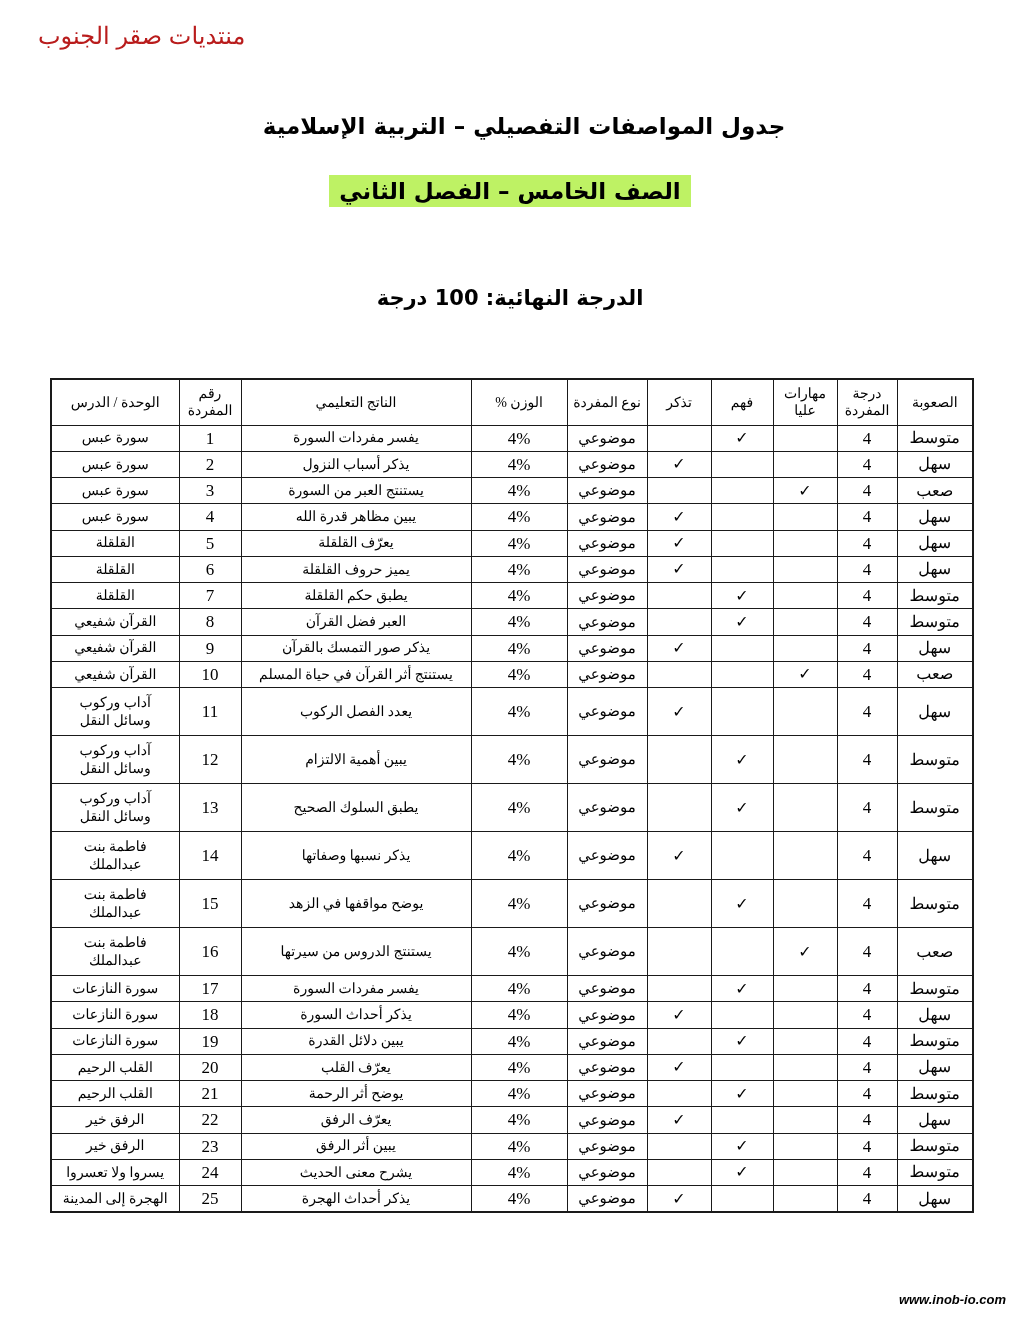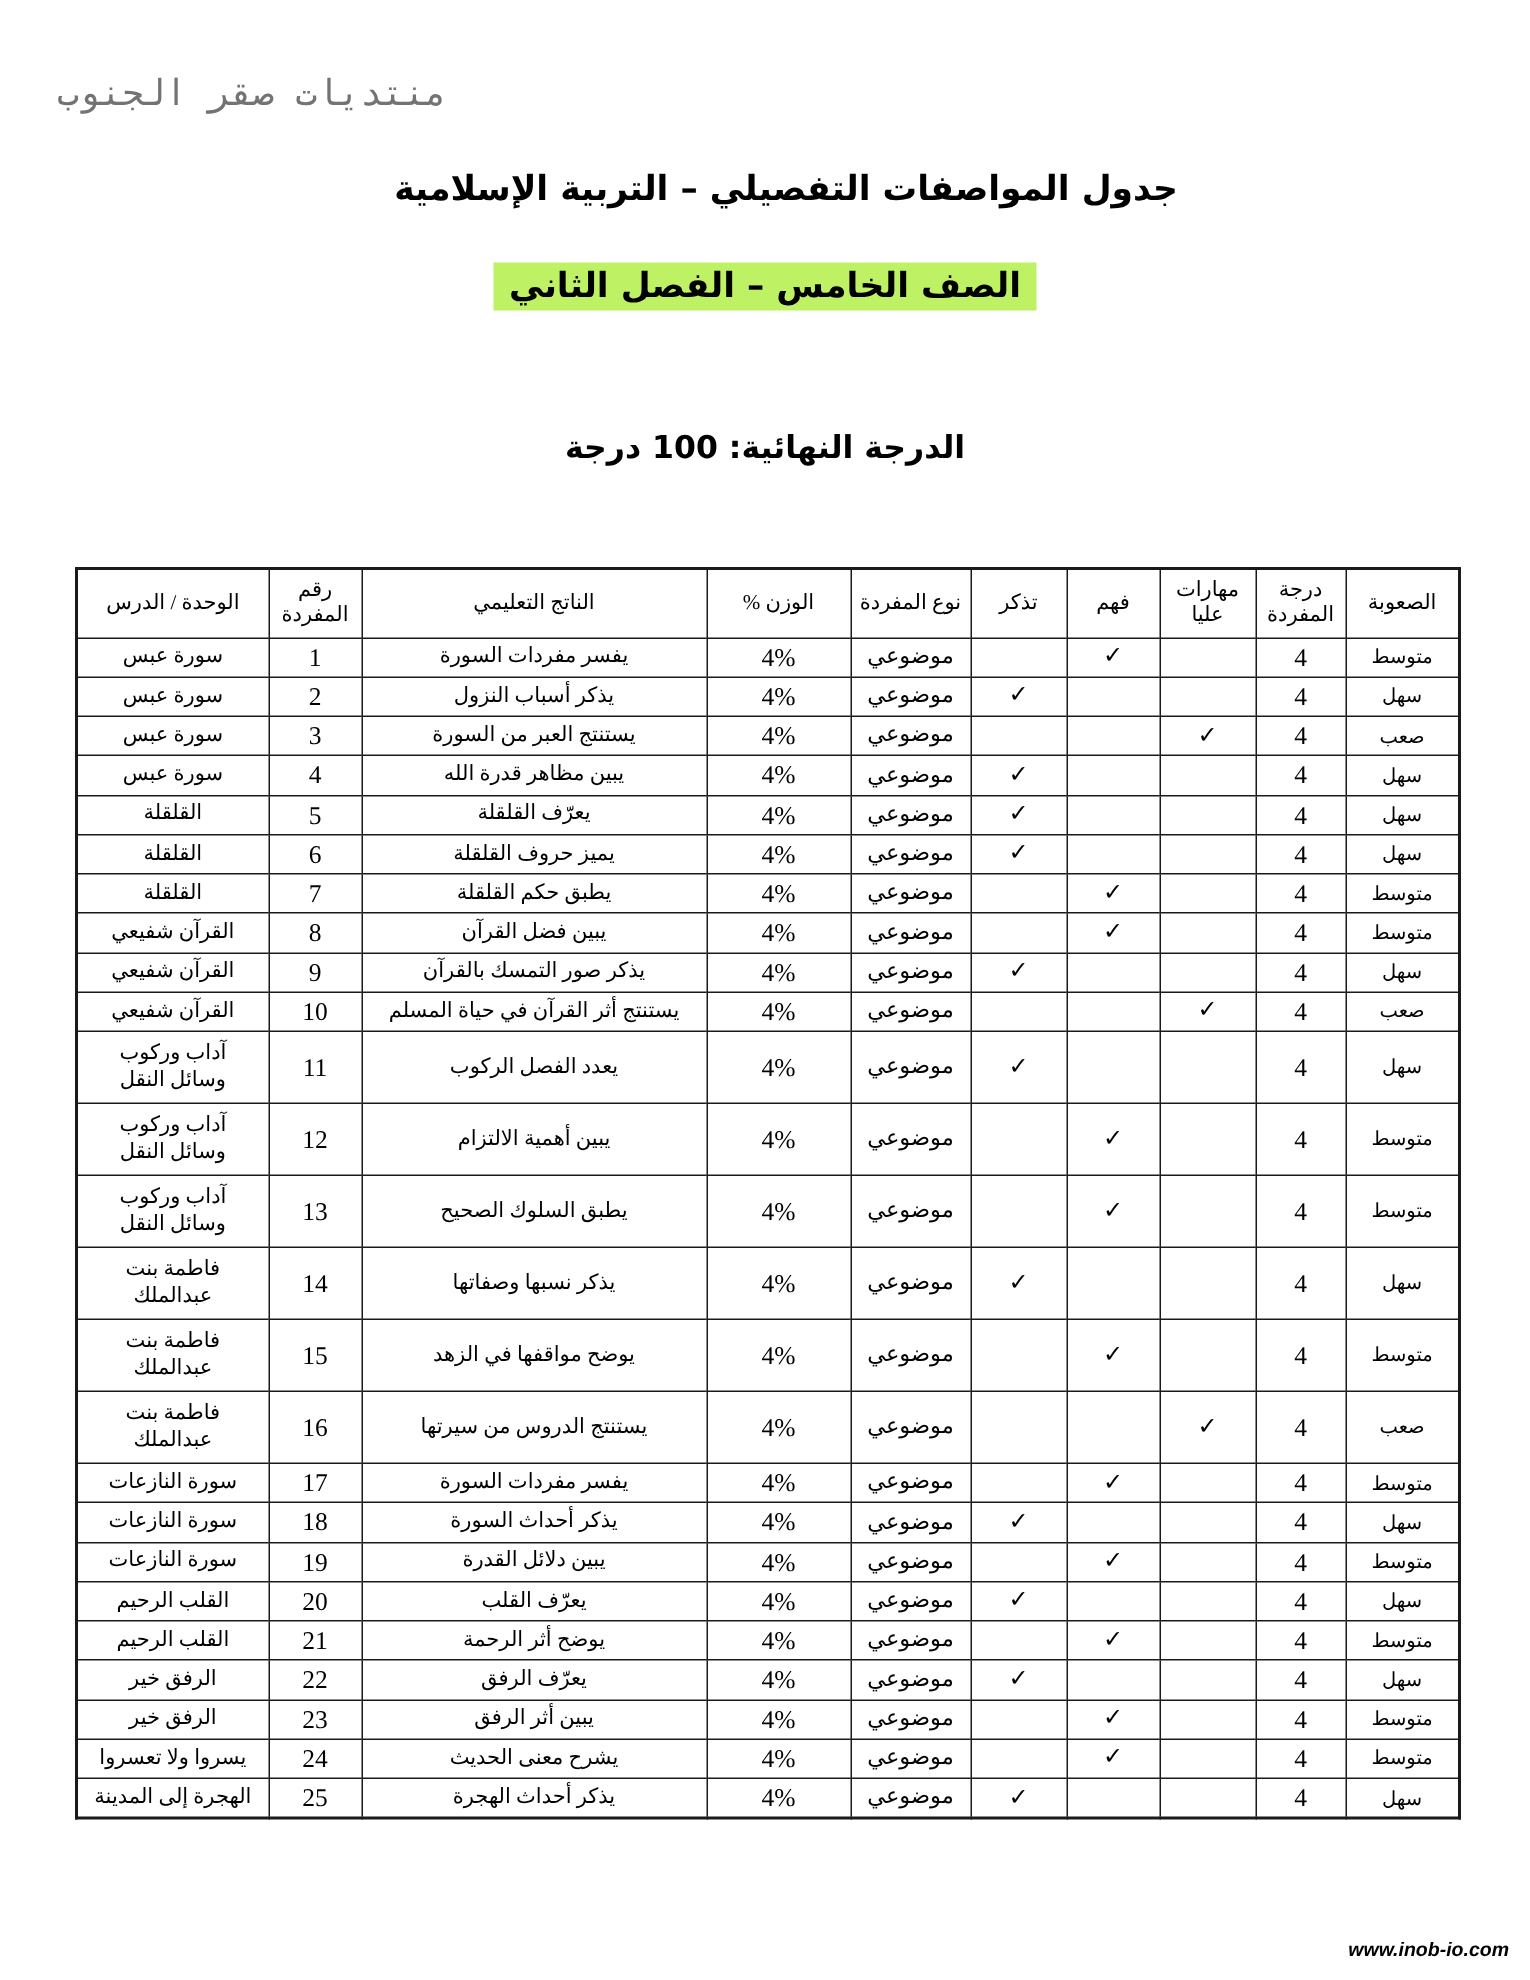"منتديات صقر الجنوب" .watermark { color: #737373 -> #b91c1c; font-family: Liberation Mono, monospace -> Liberation Sans, sans-serif; top: 48px -> 22px }
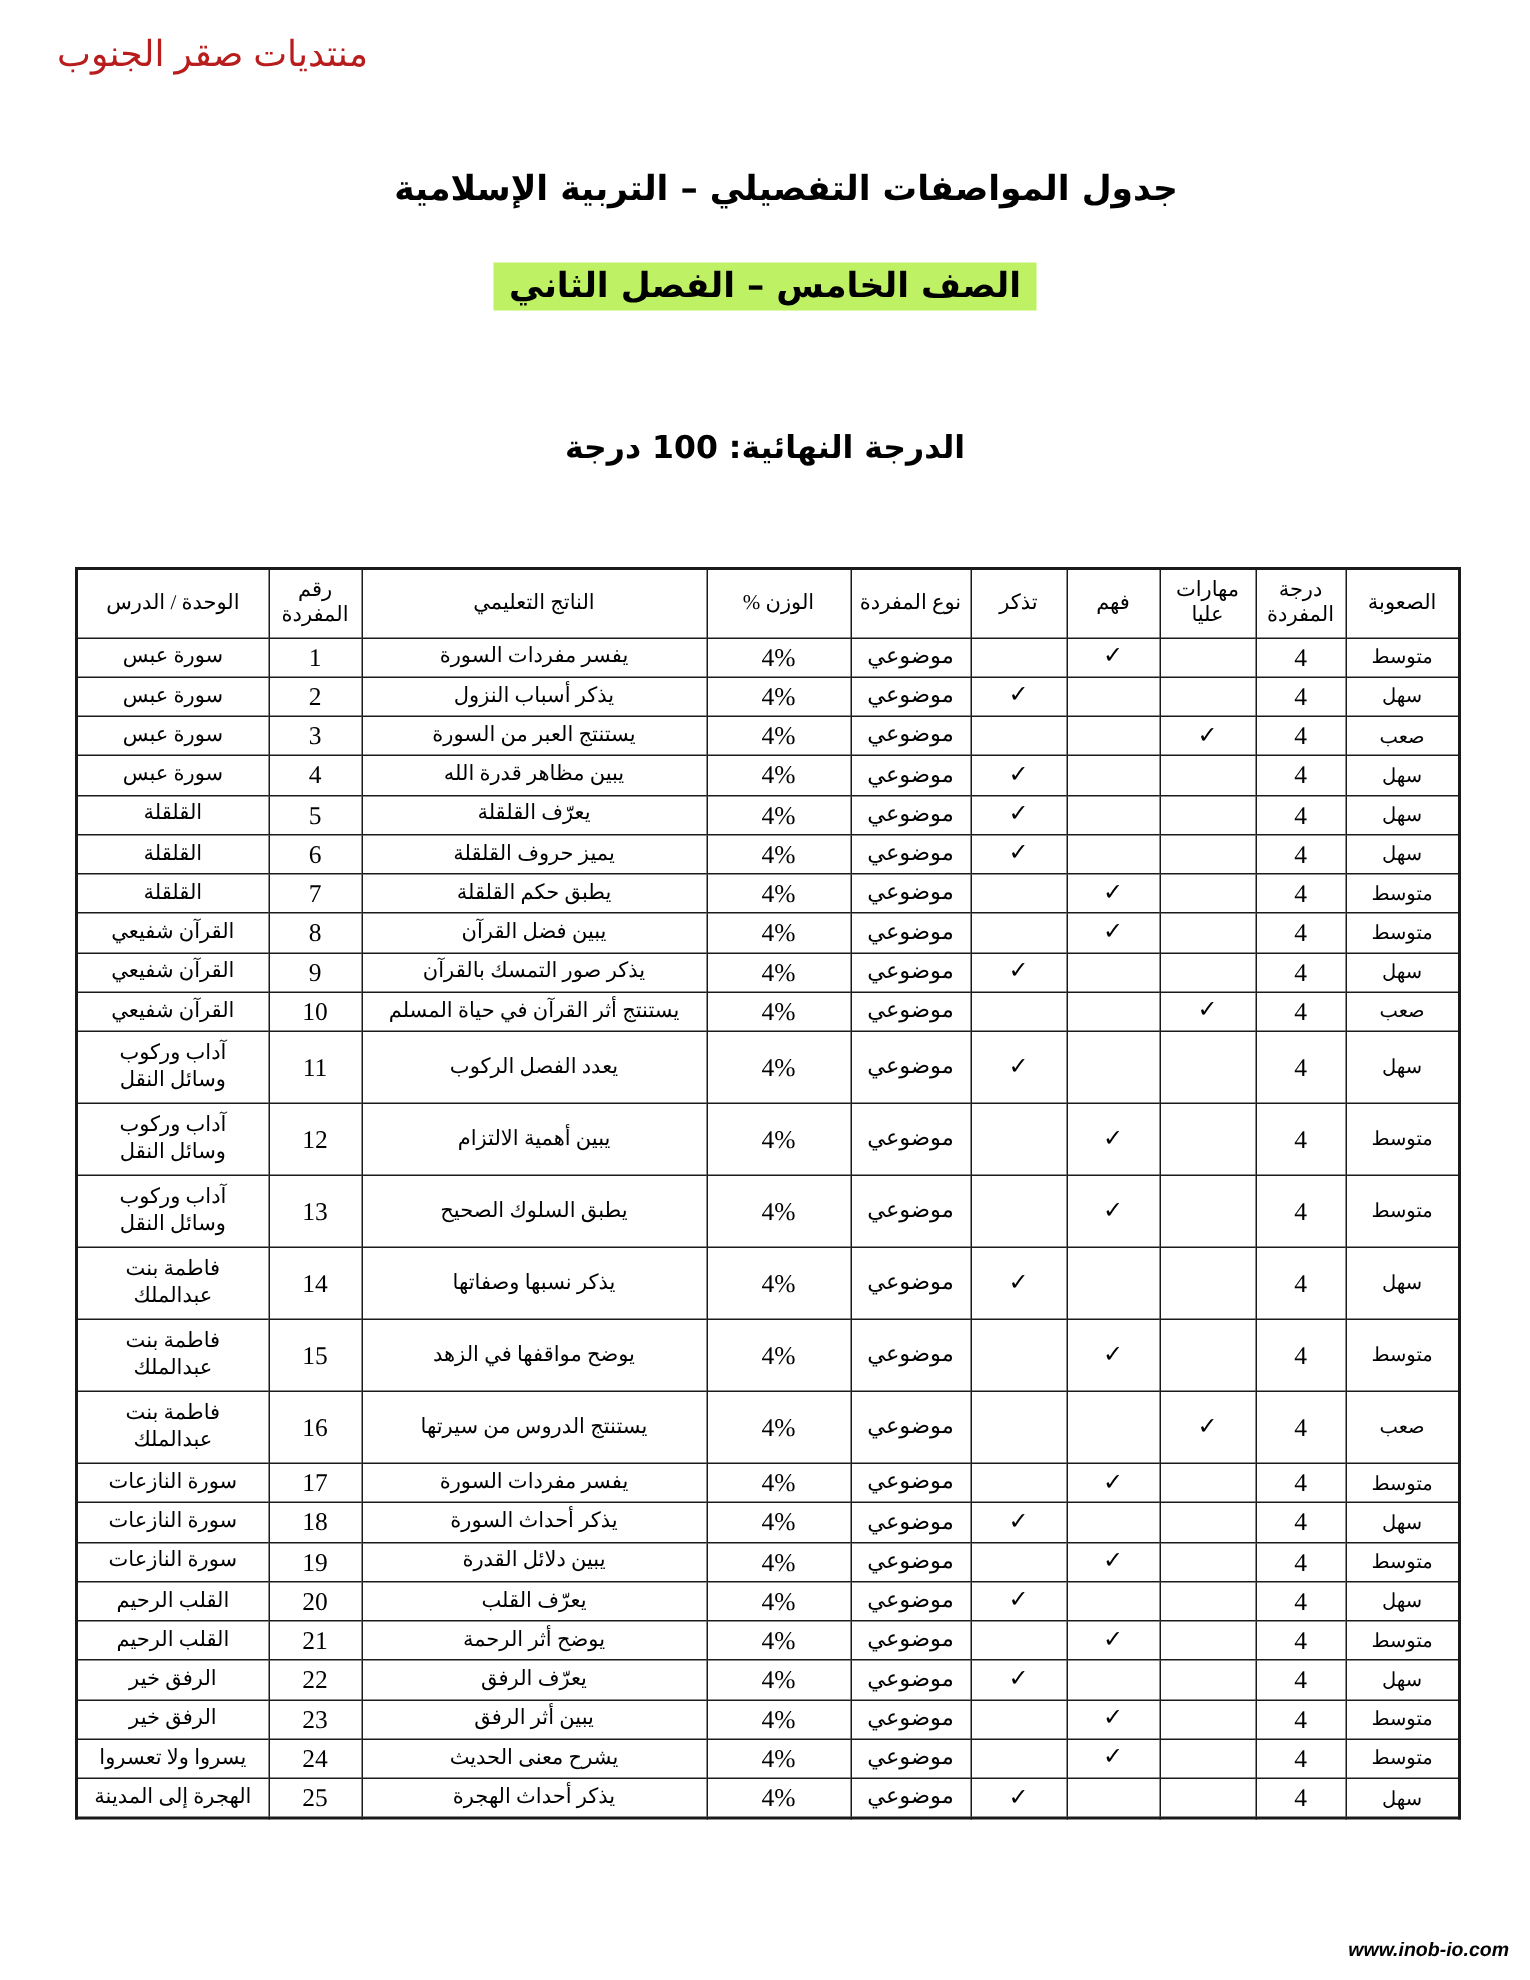"متوسط" .col-difficulty { font-size: 13px -> 16px }
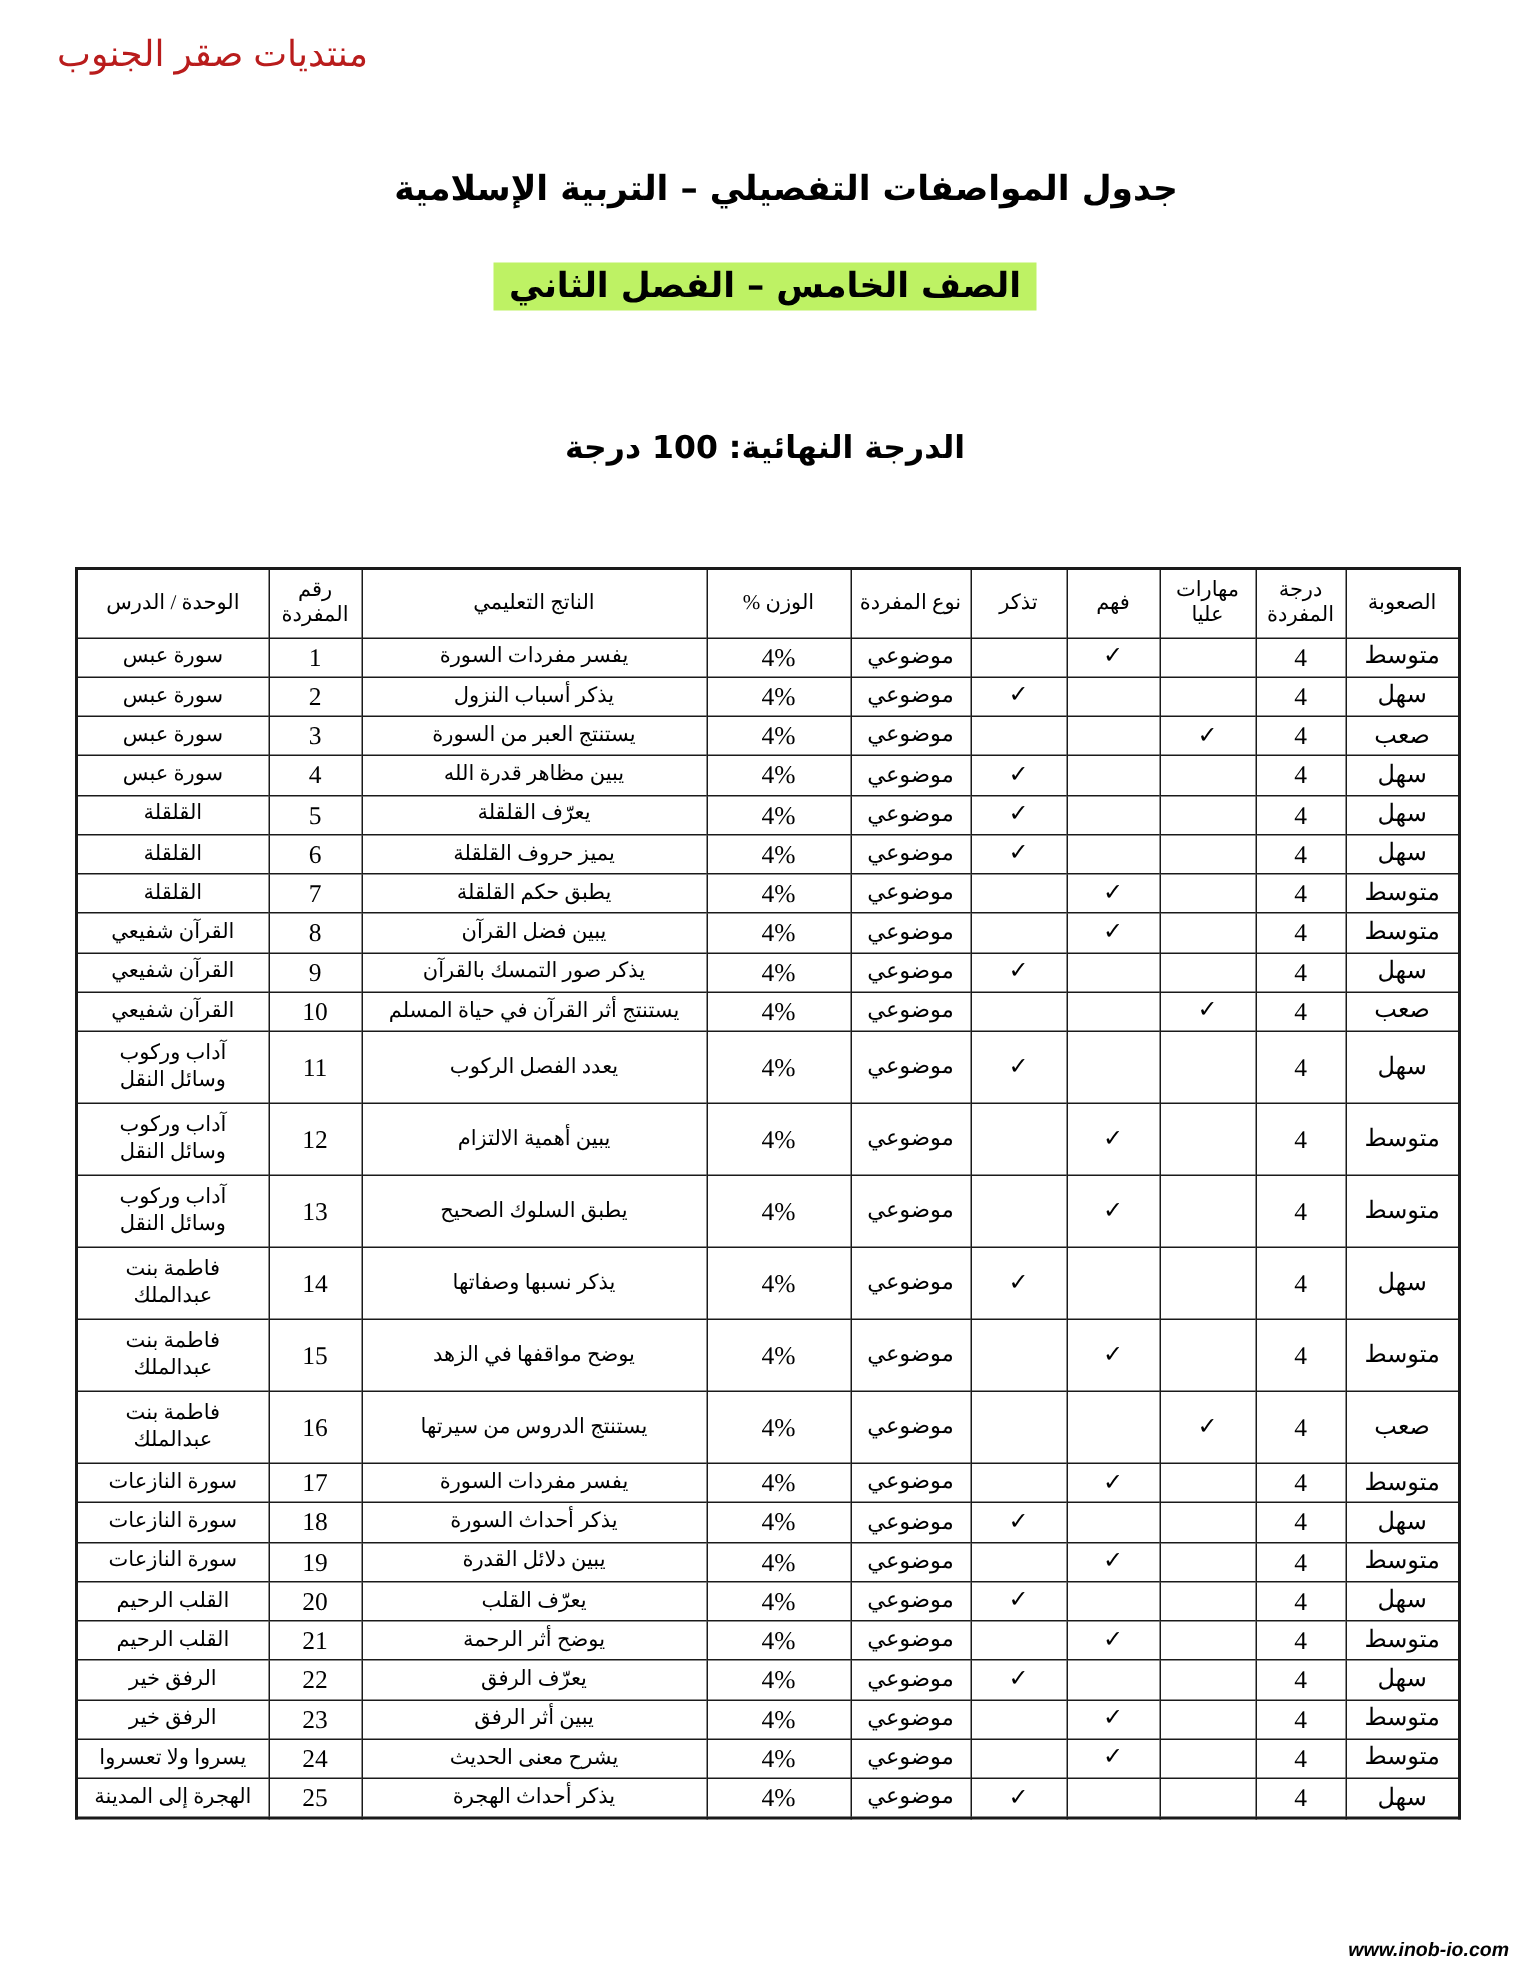"يبين فضل القرآن" td.col-outcome { text: يبين -> العبر }
